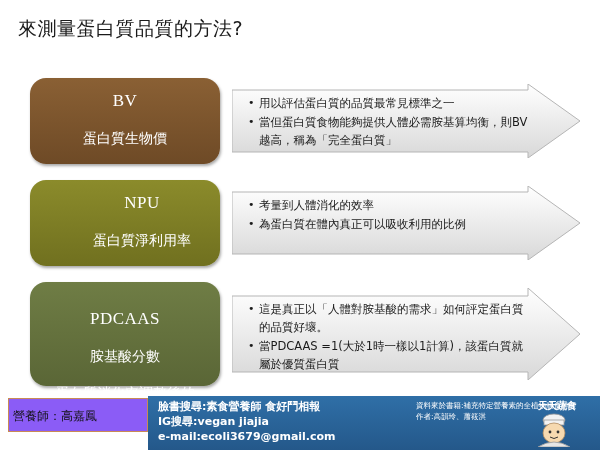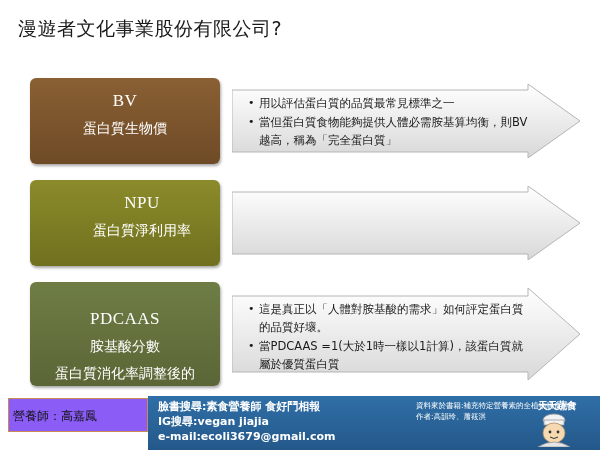"漫遊者文化事業股份有限公司?" div.title { text: 漫遊者文化事業股份有限公司 -> 來測量蛋白質品質的方法 }
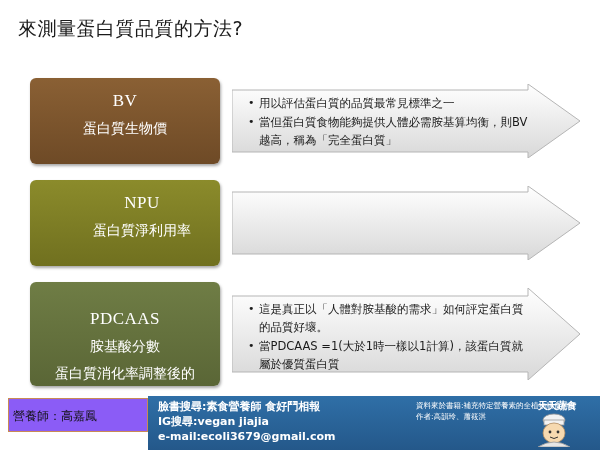"BV" .leftbox { border-radius: 6px -> 16px }
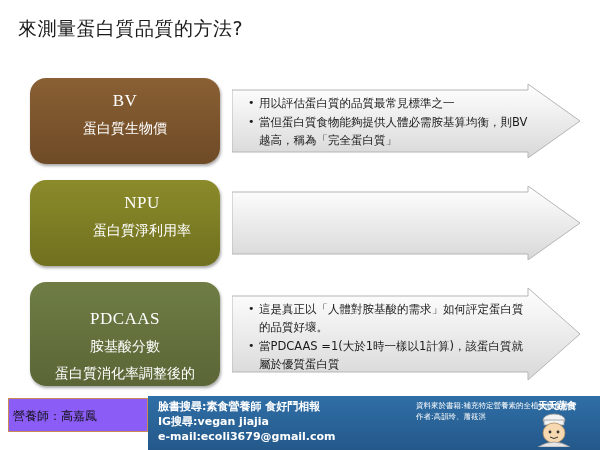"蛋白質生物價" .leftbox .sub { margin-top: 4px -> 14px }
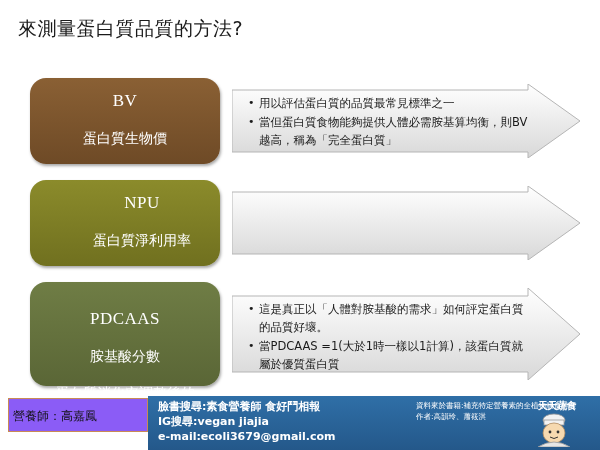"考量到人體消化的效率" div.bullets { html: none -> <div> <ul> <li>考量到人體消化的效率</li> <li>為蛋白質在體內真正可以吸收利用的比例</li> </ul> </div> }
